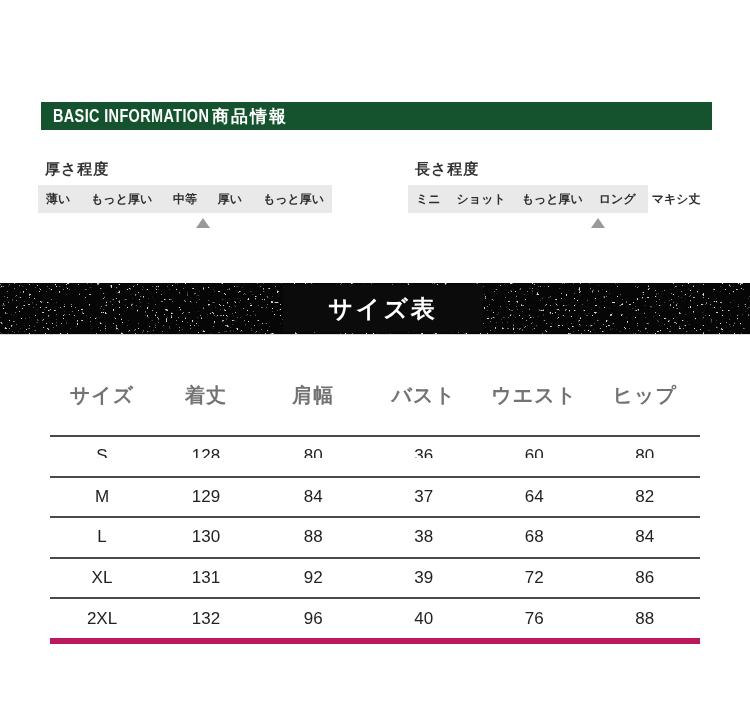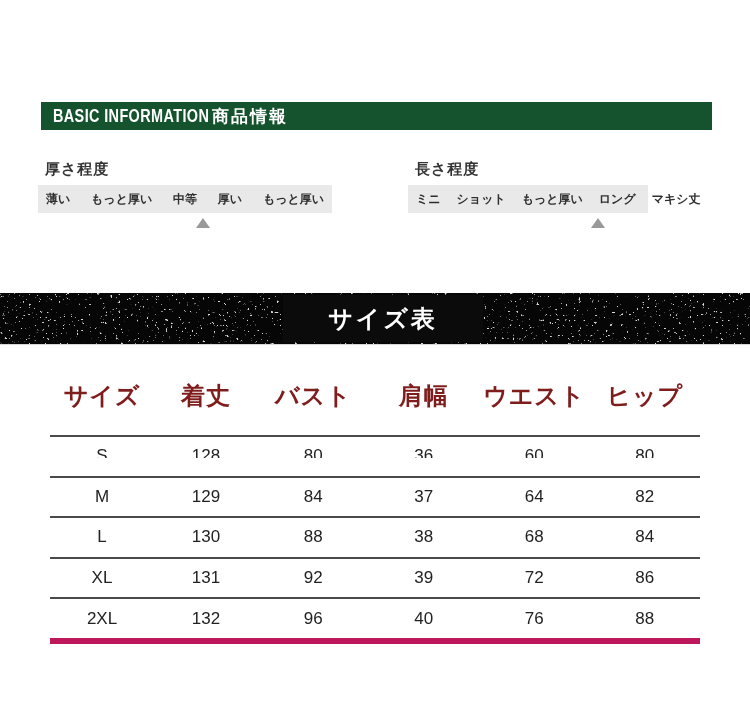"サイズ表" .banner { top: 293px -> 283px }
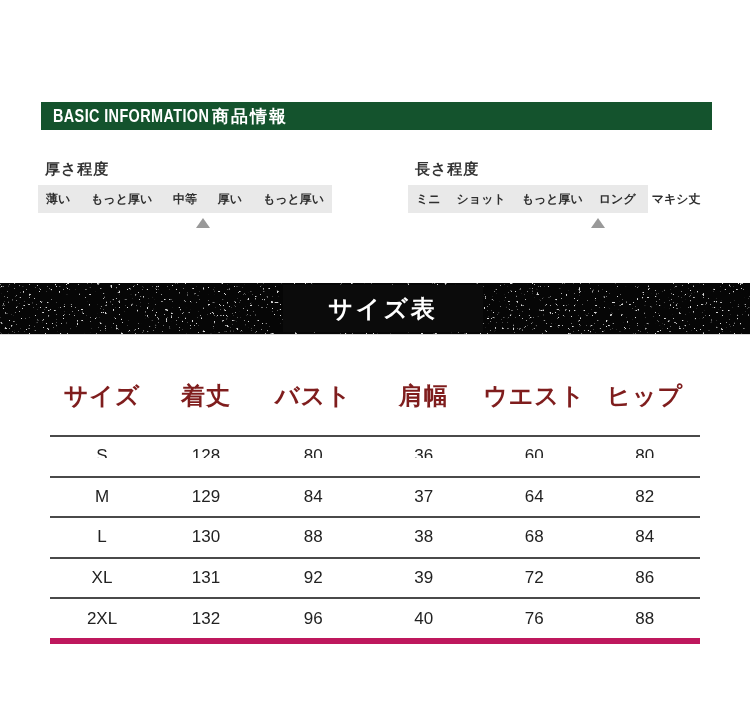"サイズ" .t-header { color: #7f1d1d -> #737373; font-size: 24px -> 20px }
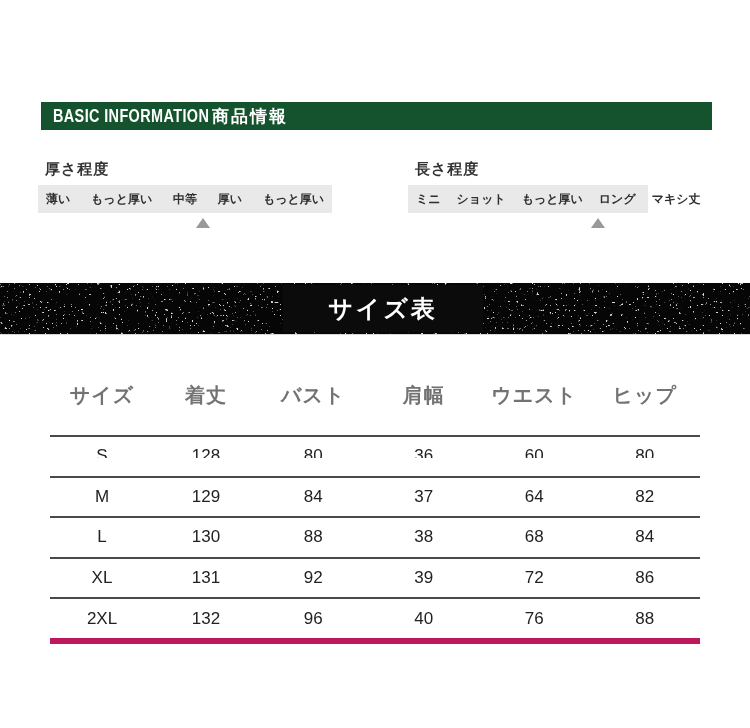"バスト" span.cell { order: before "肩幅" -> after "肩幅" }
